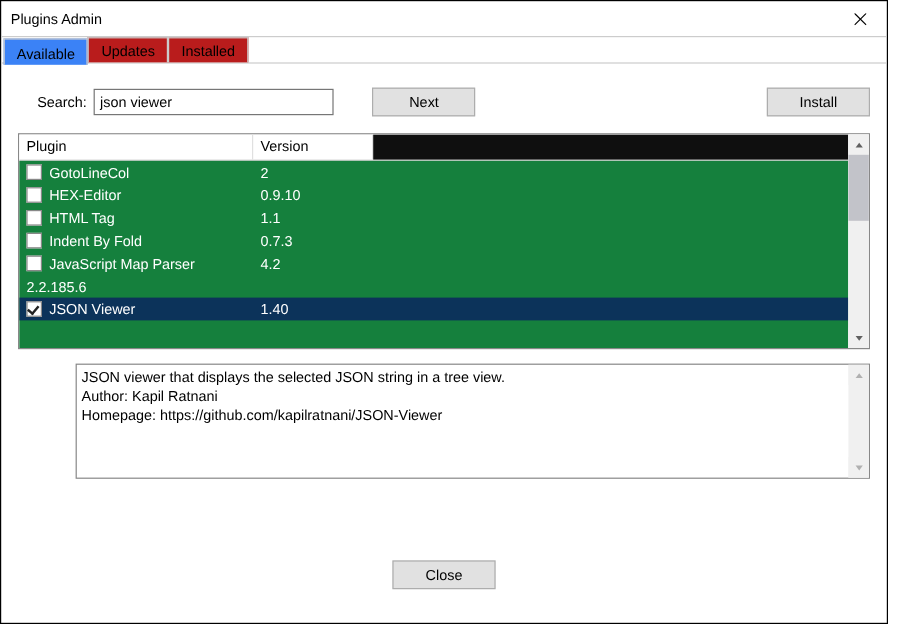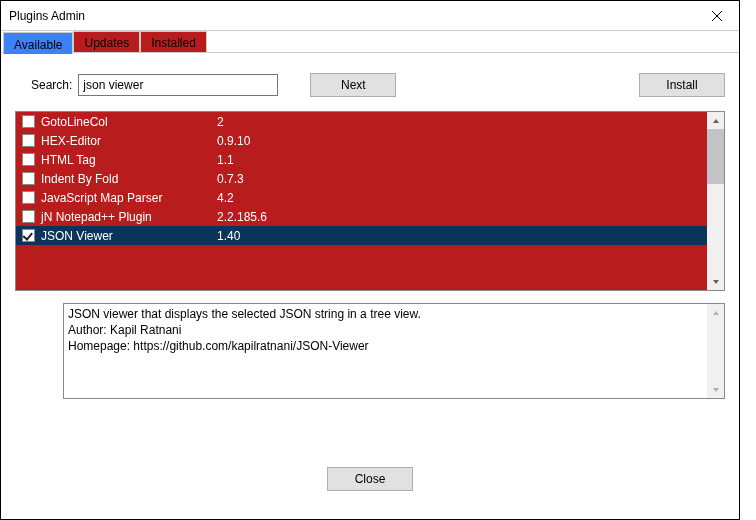"Plugin" div.listheaders { html: none -> <div> <div>Plugin</div> <div>Version</div> <div></div> </div> }
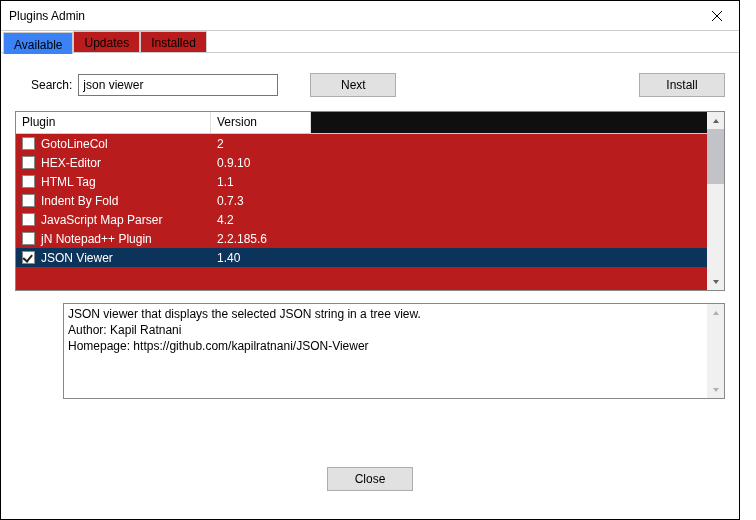"GotoLineCol" .listrows { background: #b91c1c -> #15803d }
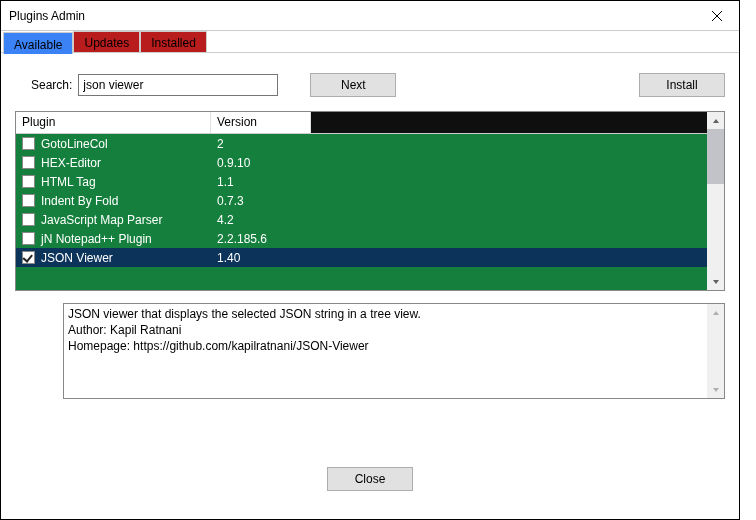"jN Notepad++ Plugin" div.cell-plugin { html: <div> <span></span> <span>jN Notepad++ Plugin</span> </div> -> none }
